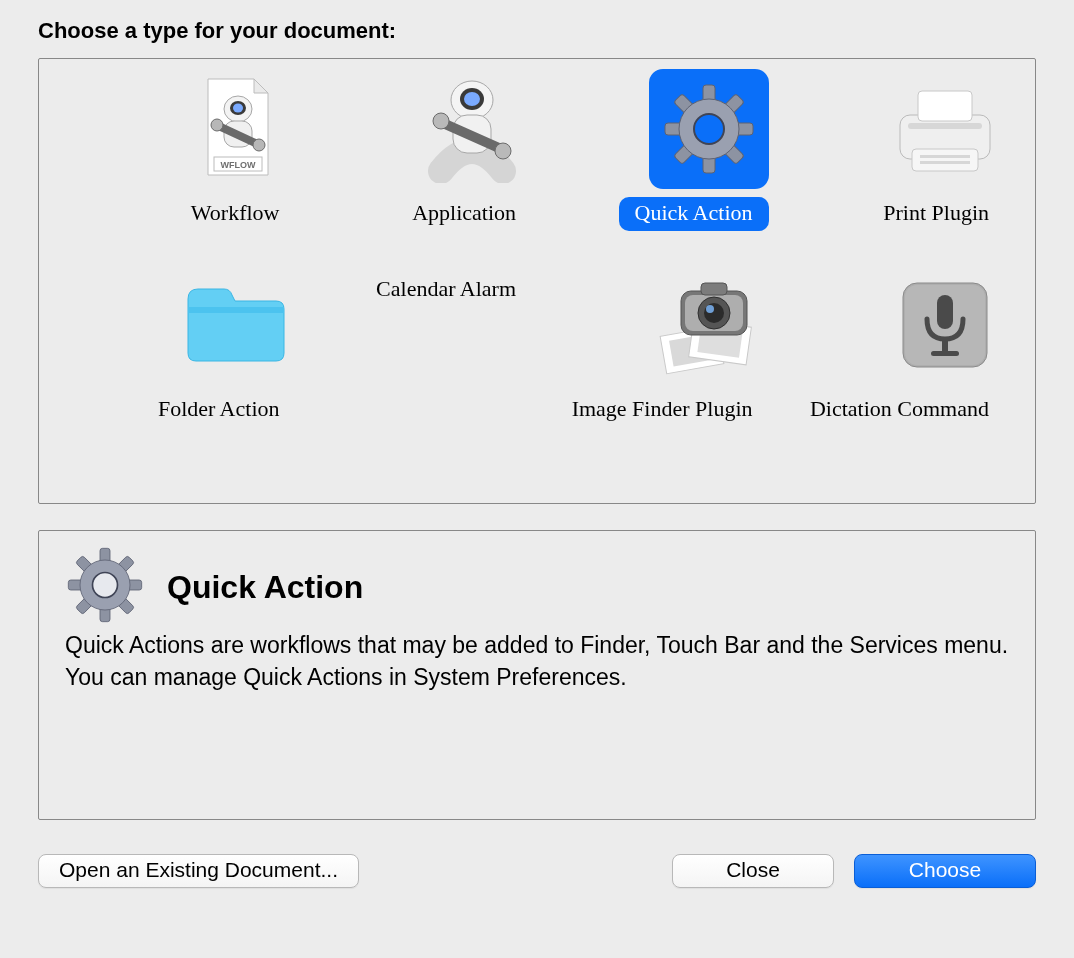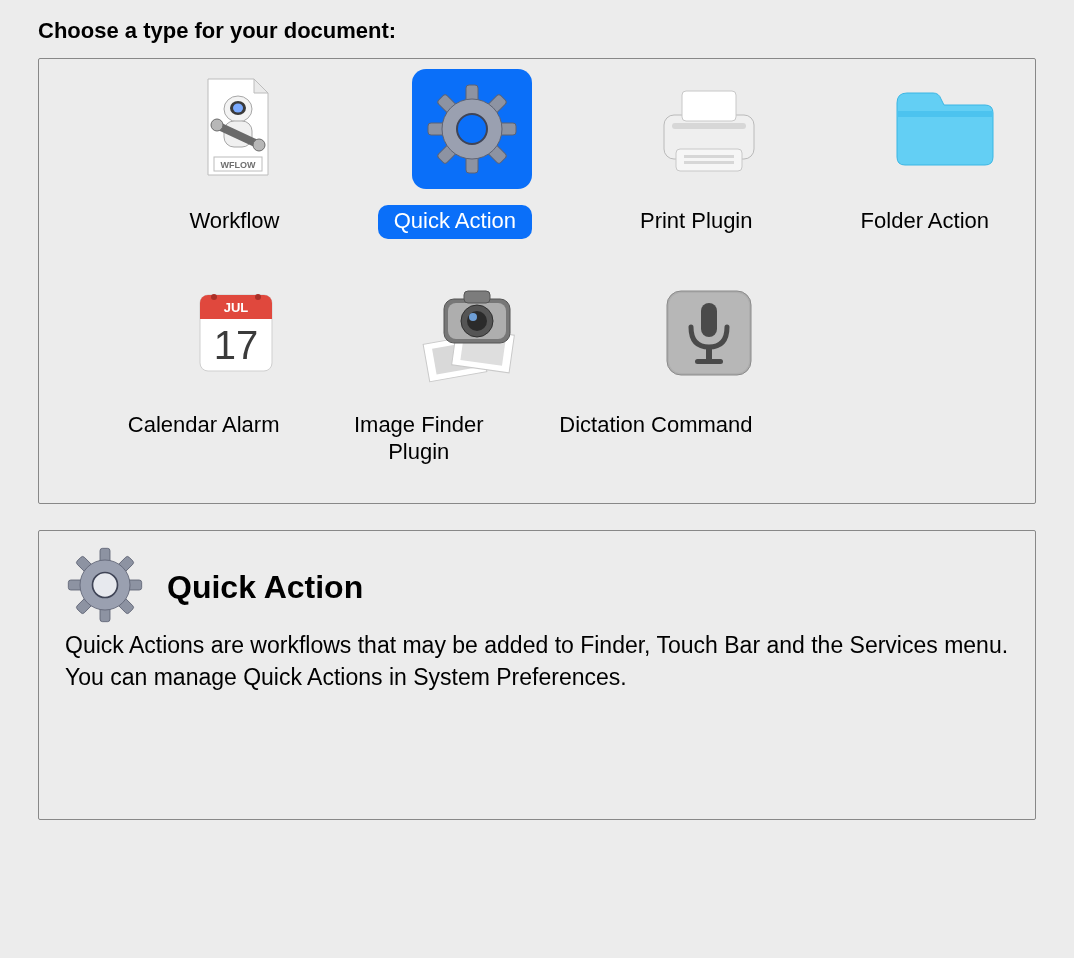"Workflow" .item-label { font-family: none -> Liberation Serif, serif; margin-top: 16px -> 8px }
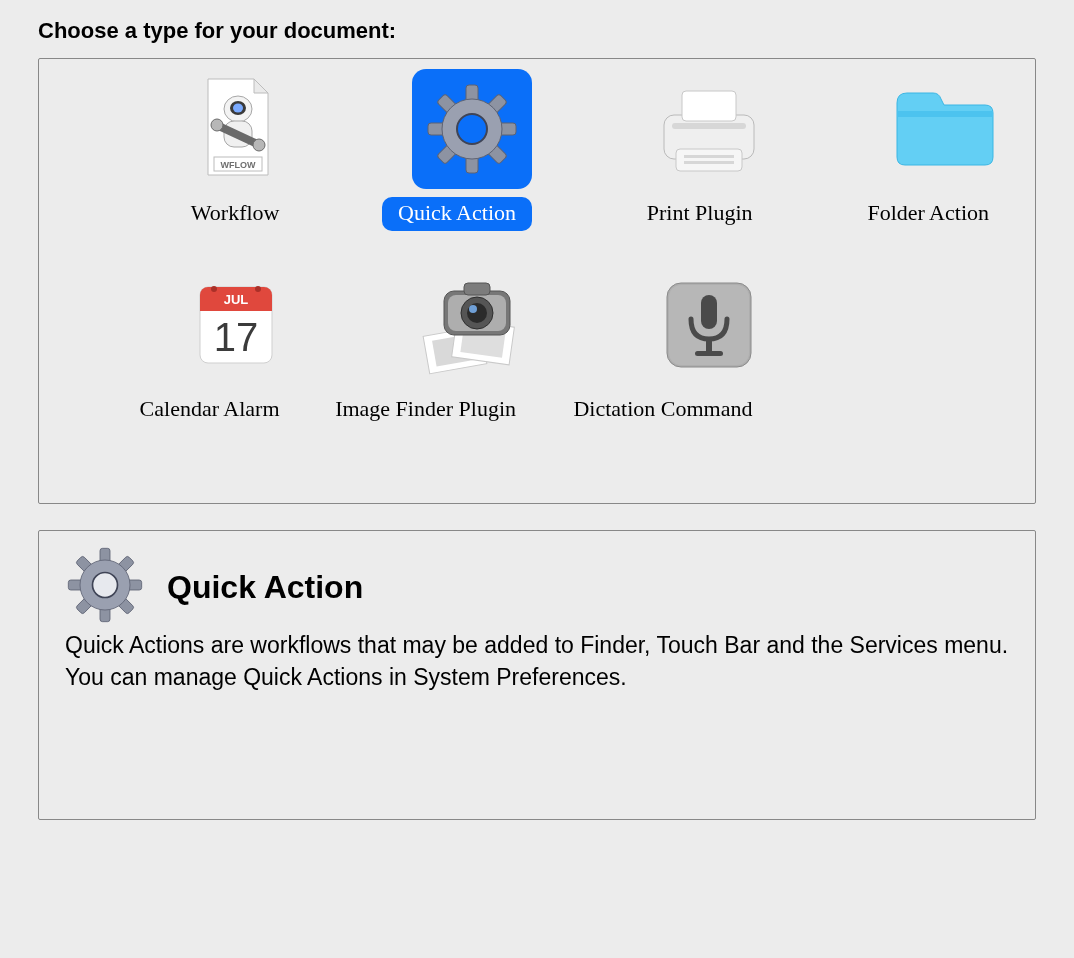"Application" div.item { html: none -> <div> <div> <svg> <ellipse></ellipse> <ellipse></ellipse> <ellipse></ellipse> <path></path> <rect></rect> <rect></rect> <circle></circle> <circle></circle> </svg> </div> <div>Application</div> </div> }
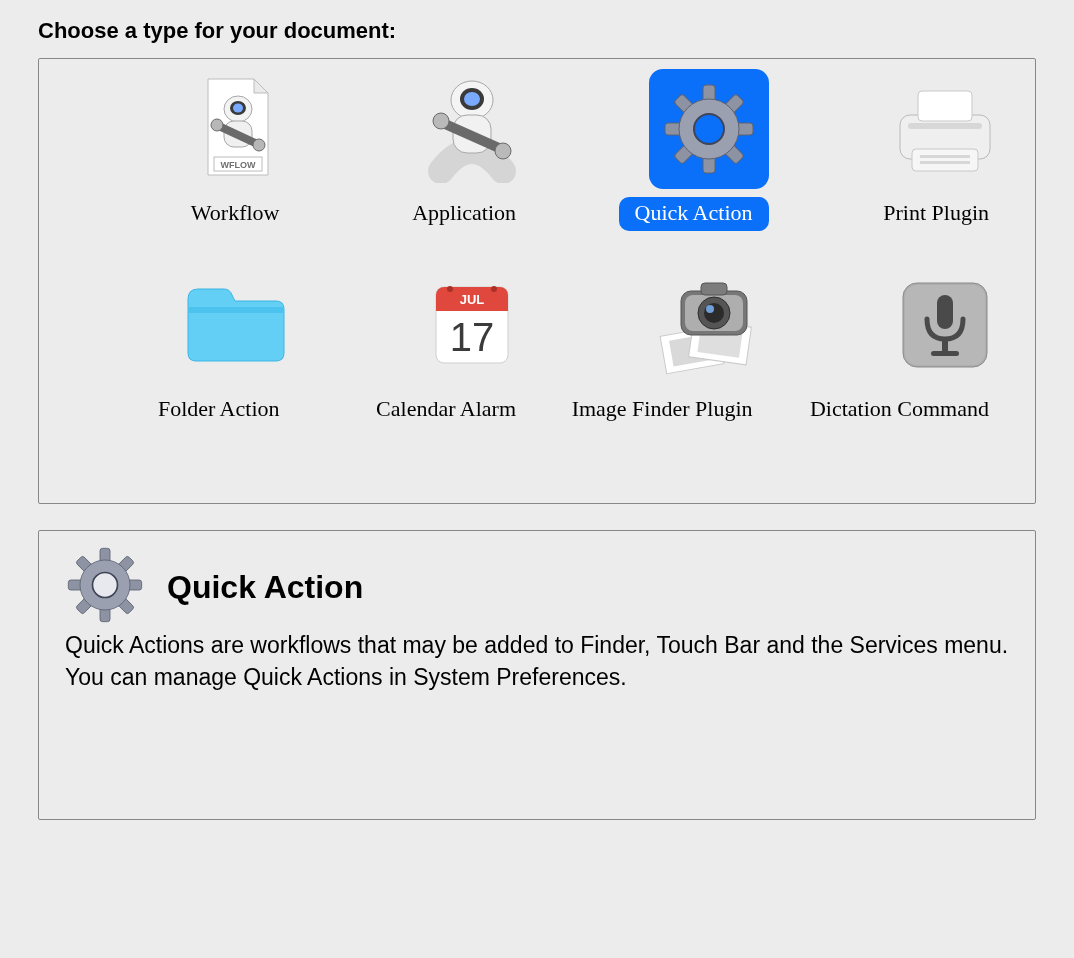"JUL" div.icon-wrap { html: <div> <svg> <rect></rect> <rect></rect> <rect></rect> <text>JUL</text> <text>17</text> <circle></circle> <circle></circle> </svg> </div> -> none }
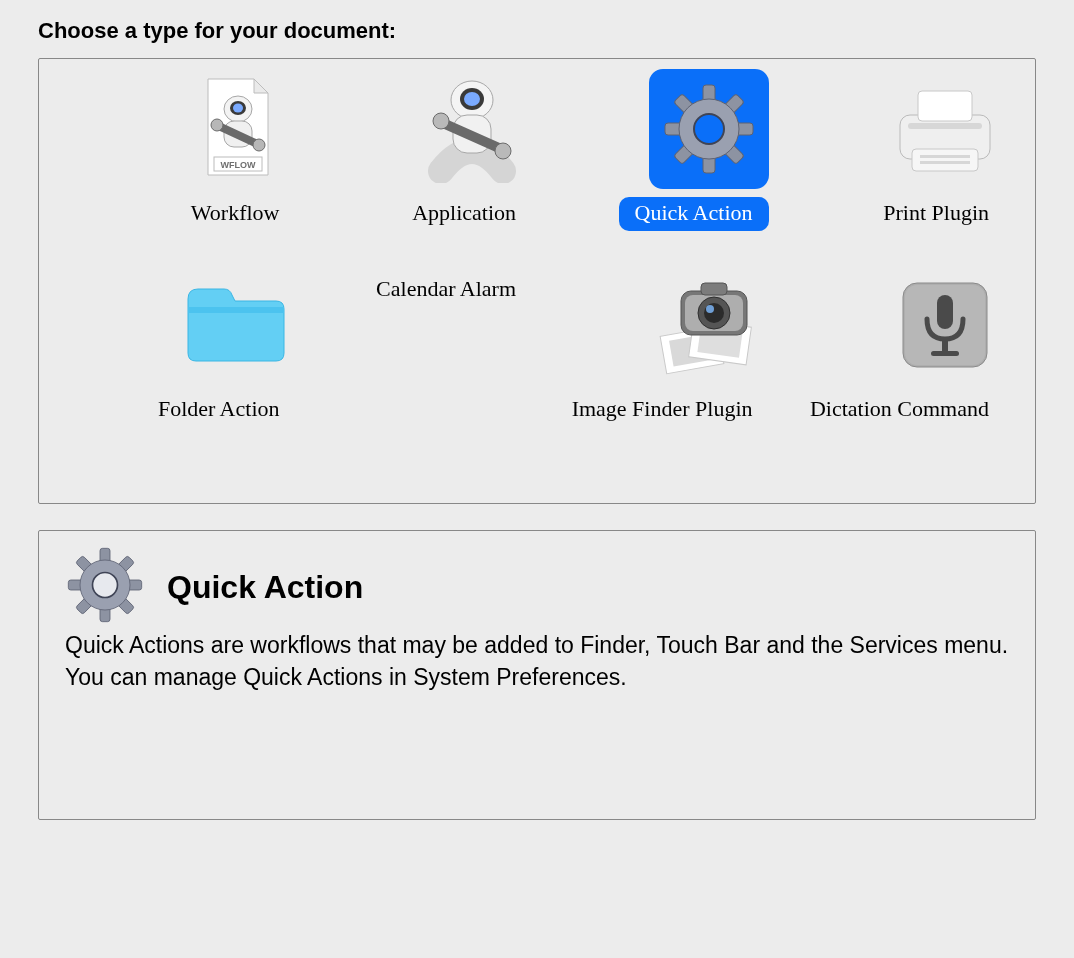"Open an Existing Document..." div.footer { html: none -> <div> <div>Open an Existing Document...</div> <div></div> <div>Close</div> <div>Choose</div> </div> }
